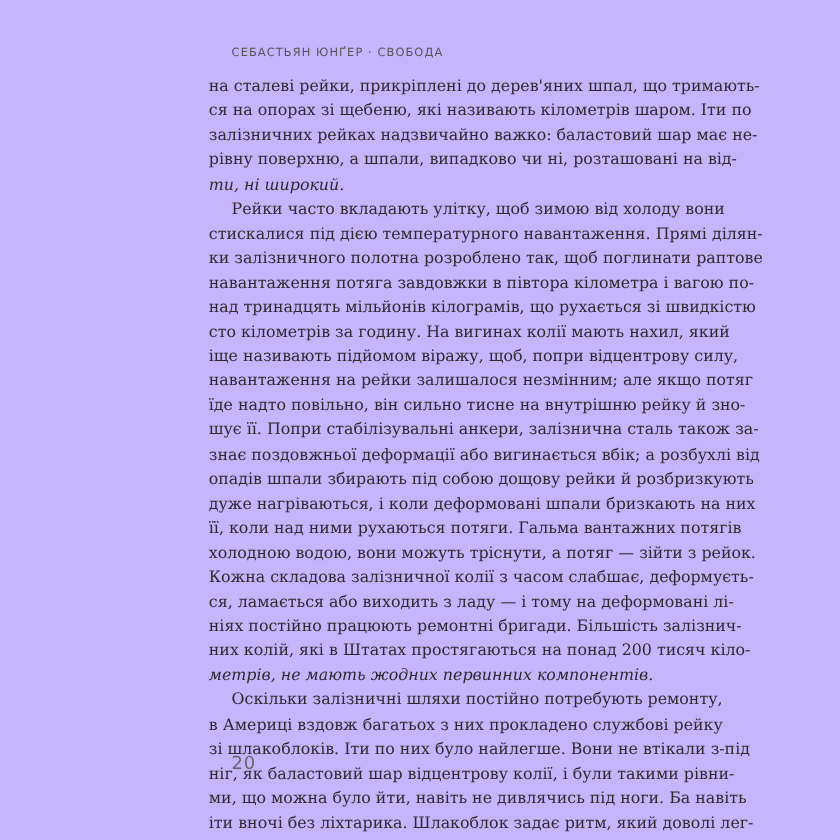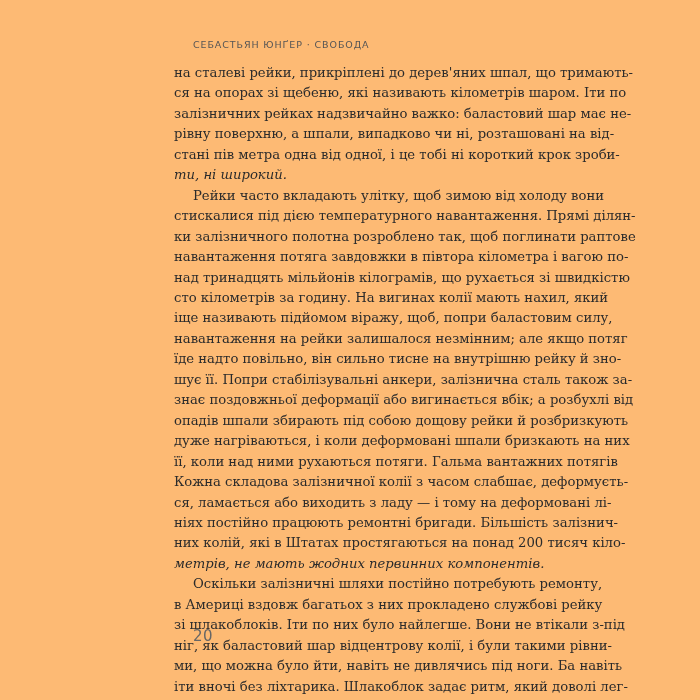"СЕБАСТЬЯН ЮНҐЕР · СВОБОДА" .page { background: #fdba74 -> #c4b5fd }
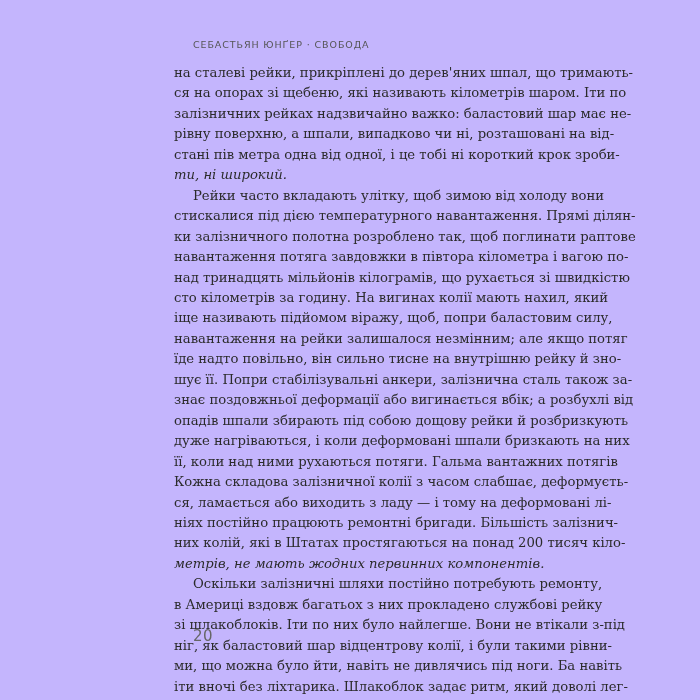"стані пів метра одна від" div.line { html: <div>стані пів метра одна від одної, і це тобі ні короткий крок зроби-</div> -> none }
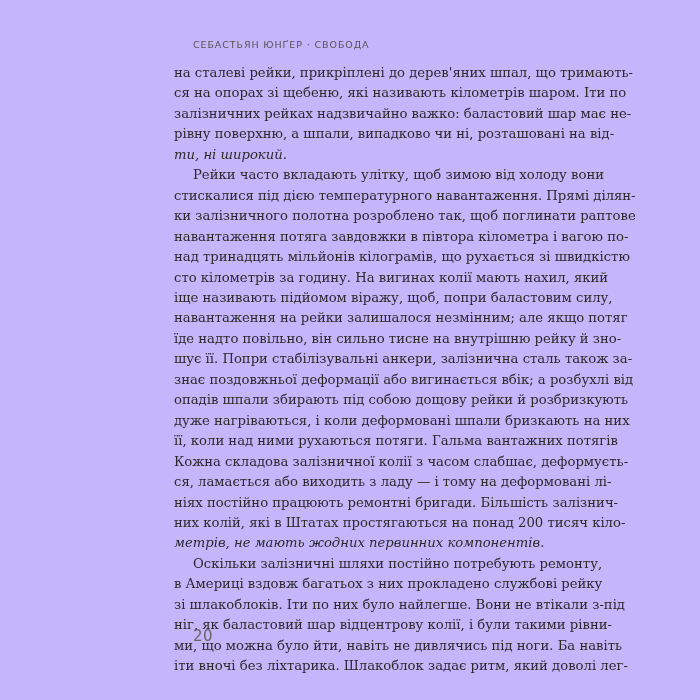"іще називають підйомом віражу, щоб," div.line { text: баластовим -> відцентрову }
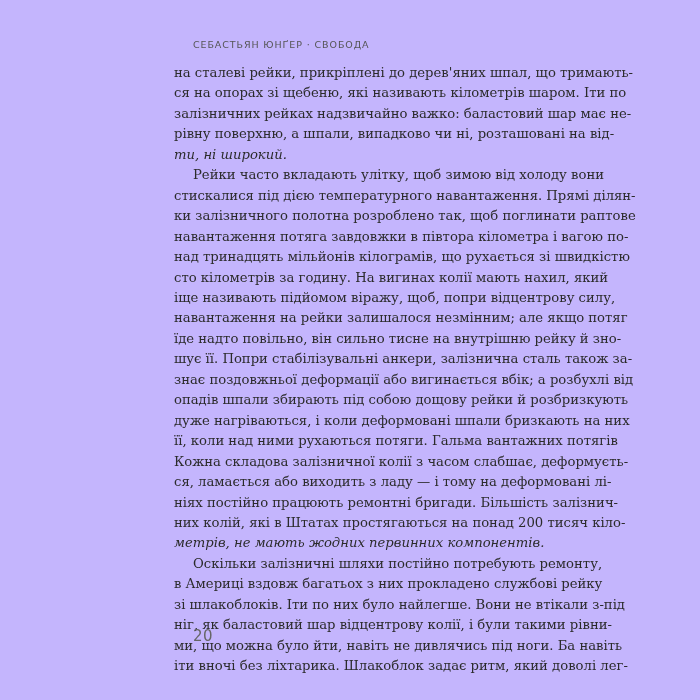"холодною водою, вони можуть тріснути," div.line { html: none -> <div>холодною водою, вони можуть тріснути, а потяг — зійти з рейок.</div> }
